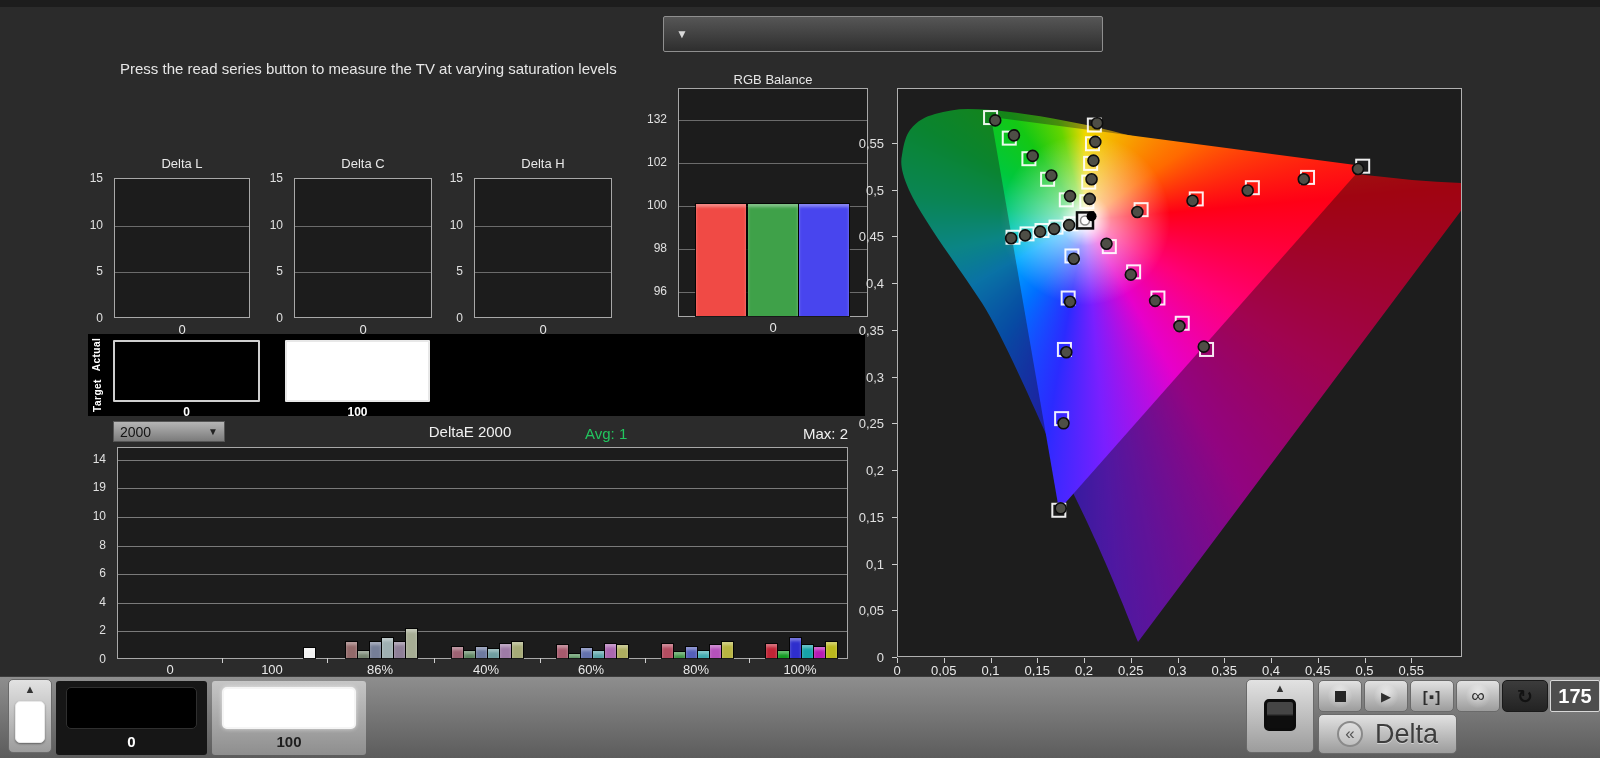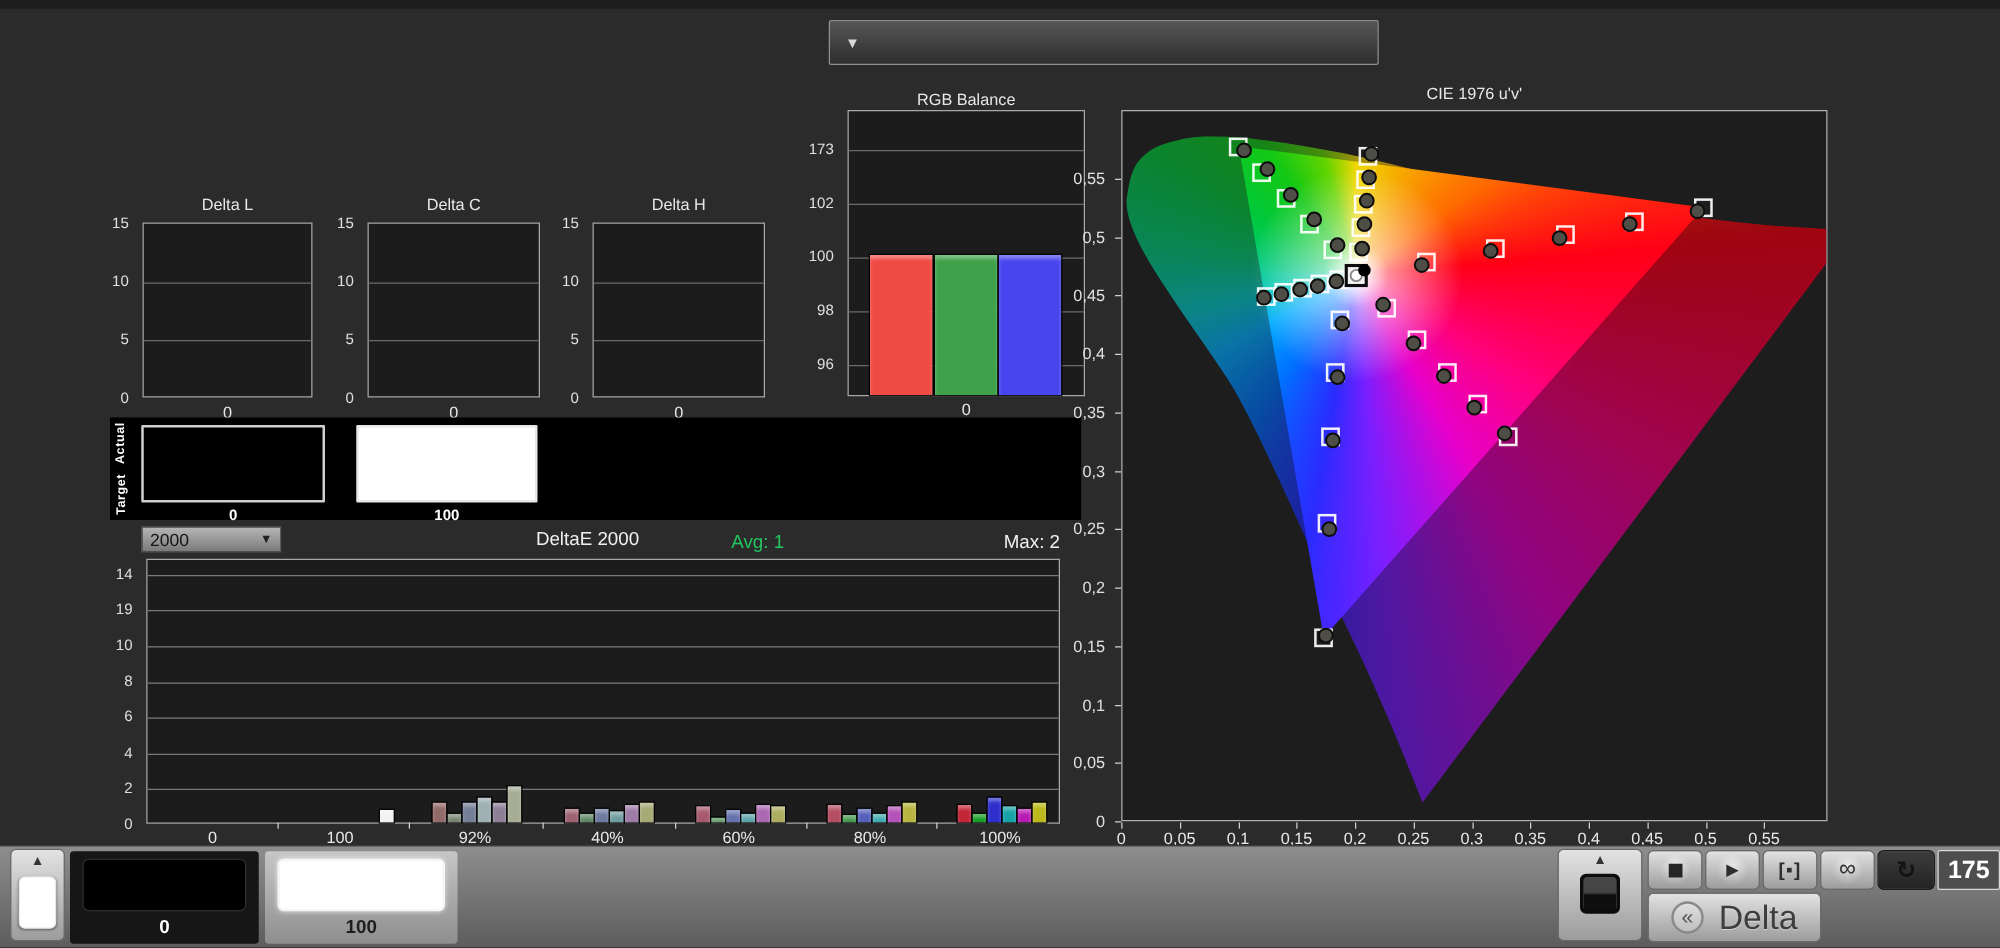"Press the read series button" div.page-subtitle { html: none -> <div>Press the read series button to measure the TV at varying saturation levels</div> }
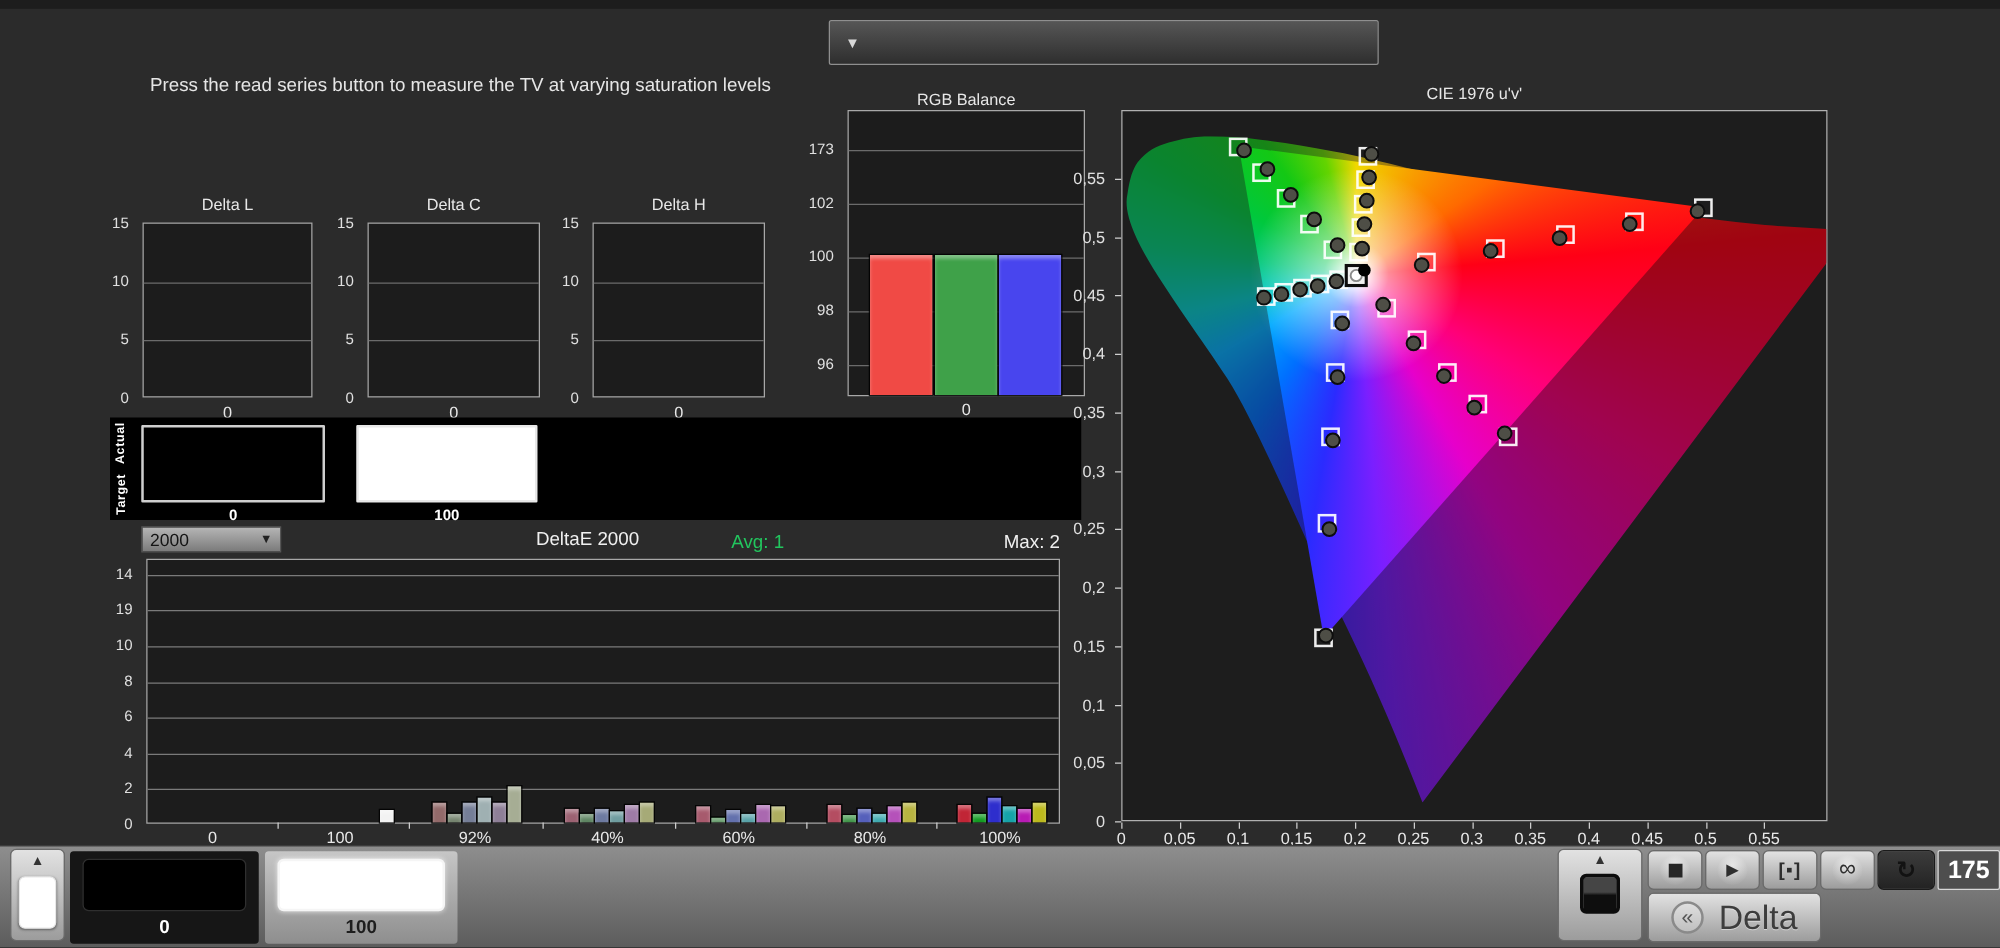"CIE 1976 u'v'" div.chart-title { html: <div>CIE 1976 u'v'</div> -> none }
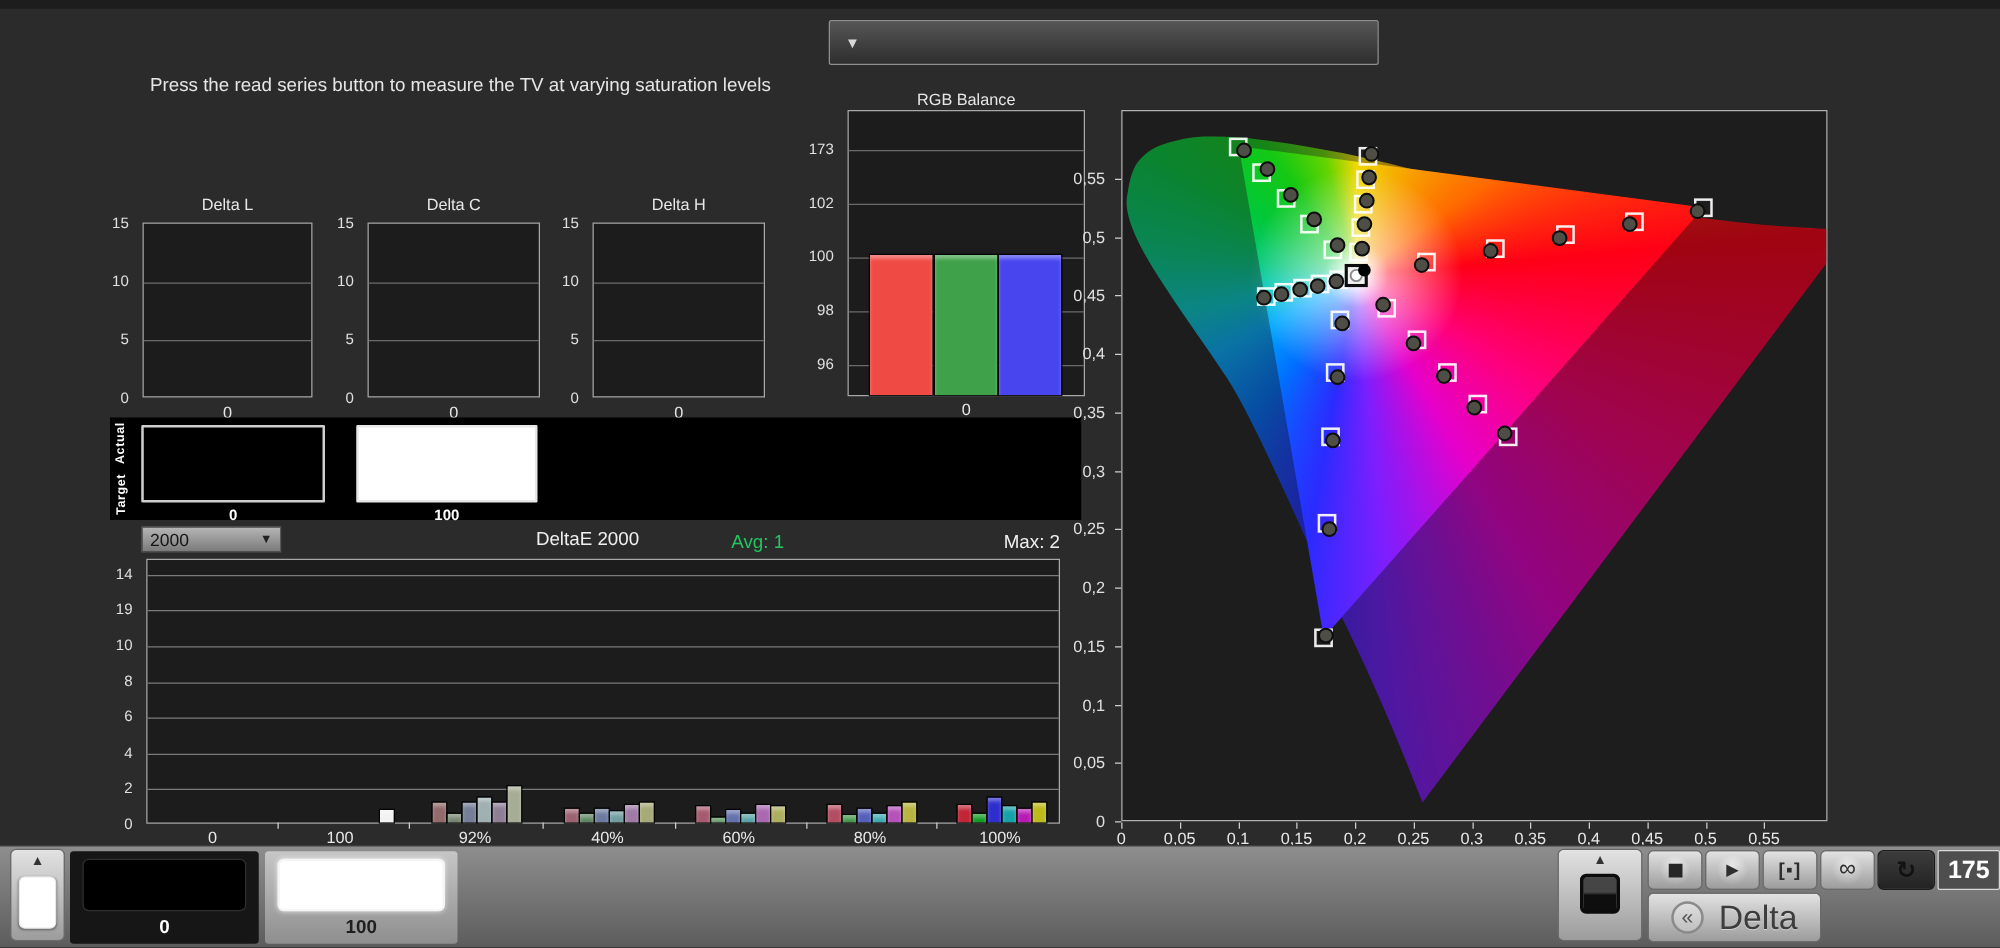"173" div.ytick { text: 173 -> 132 }
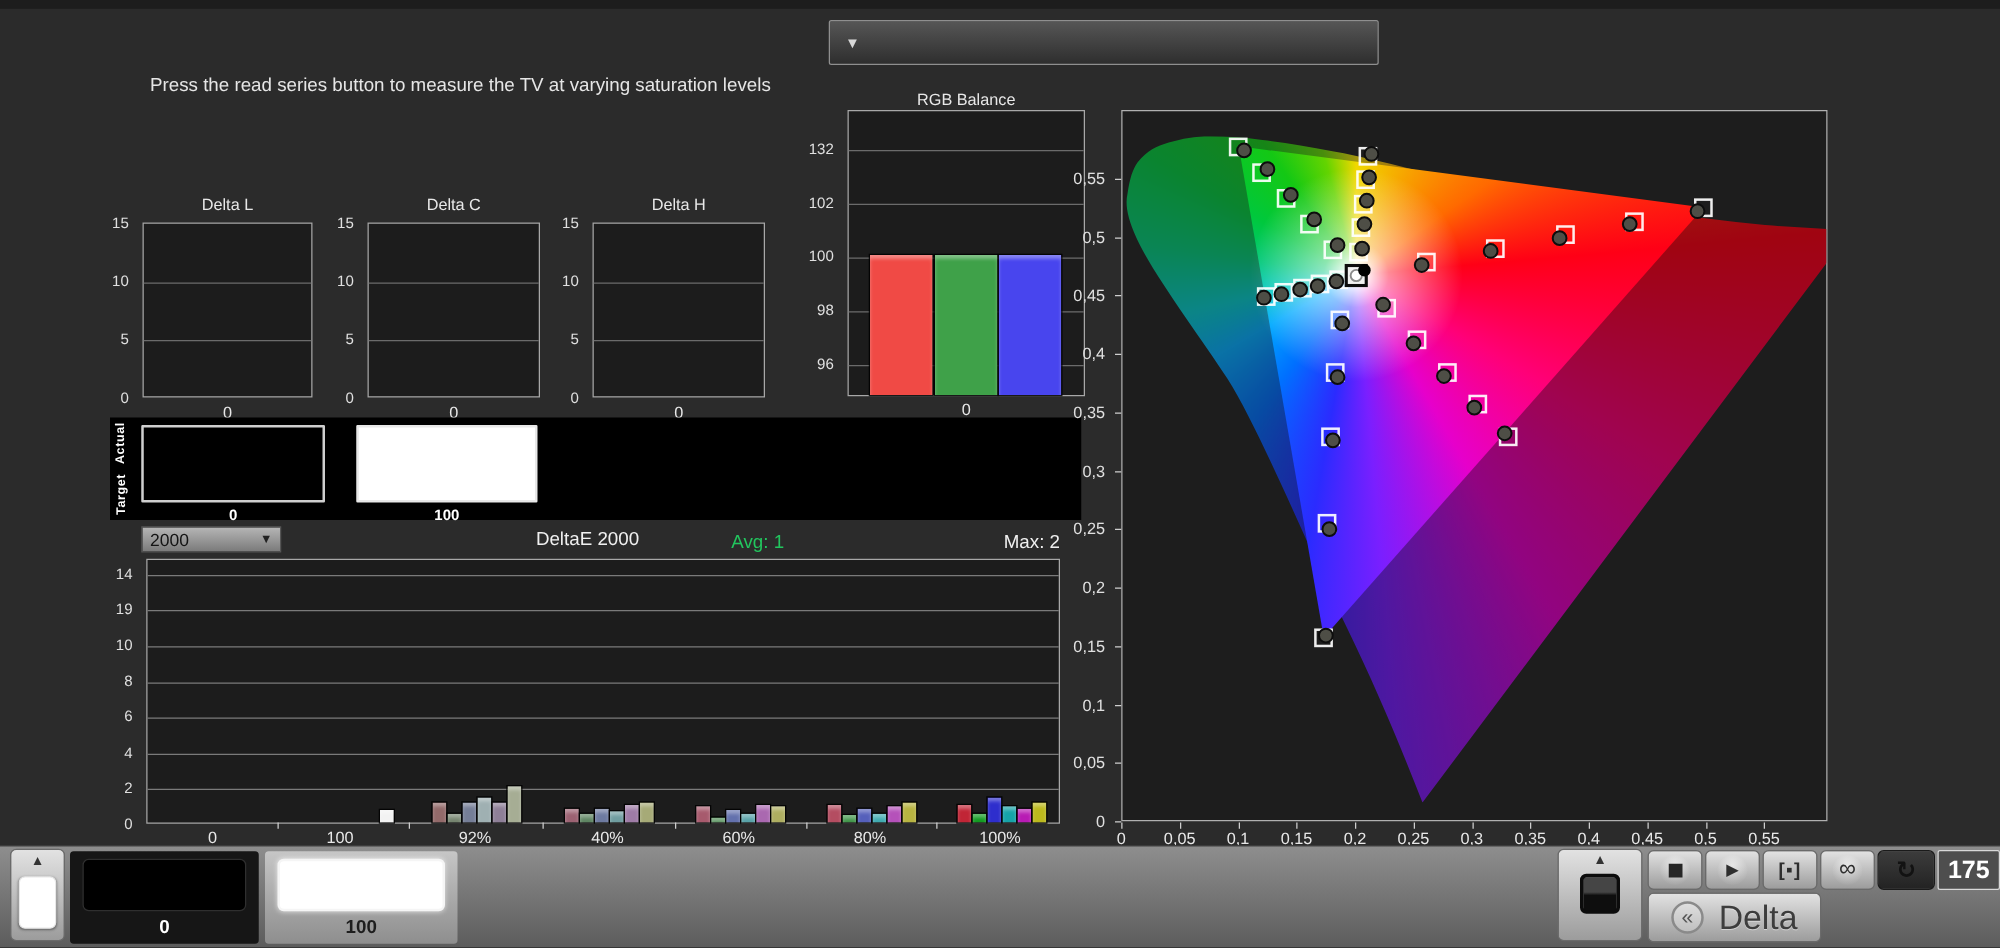"92%" div.xlab { text: 92% -> 86% }
